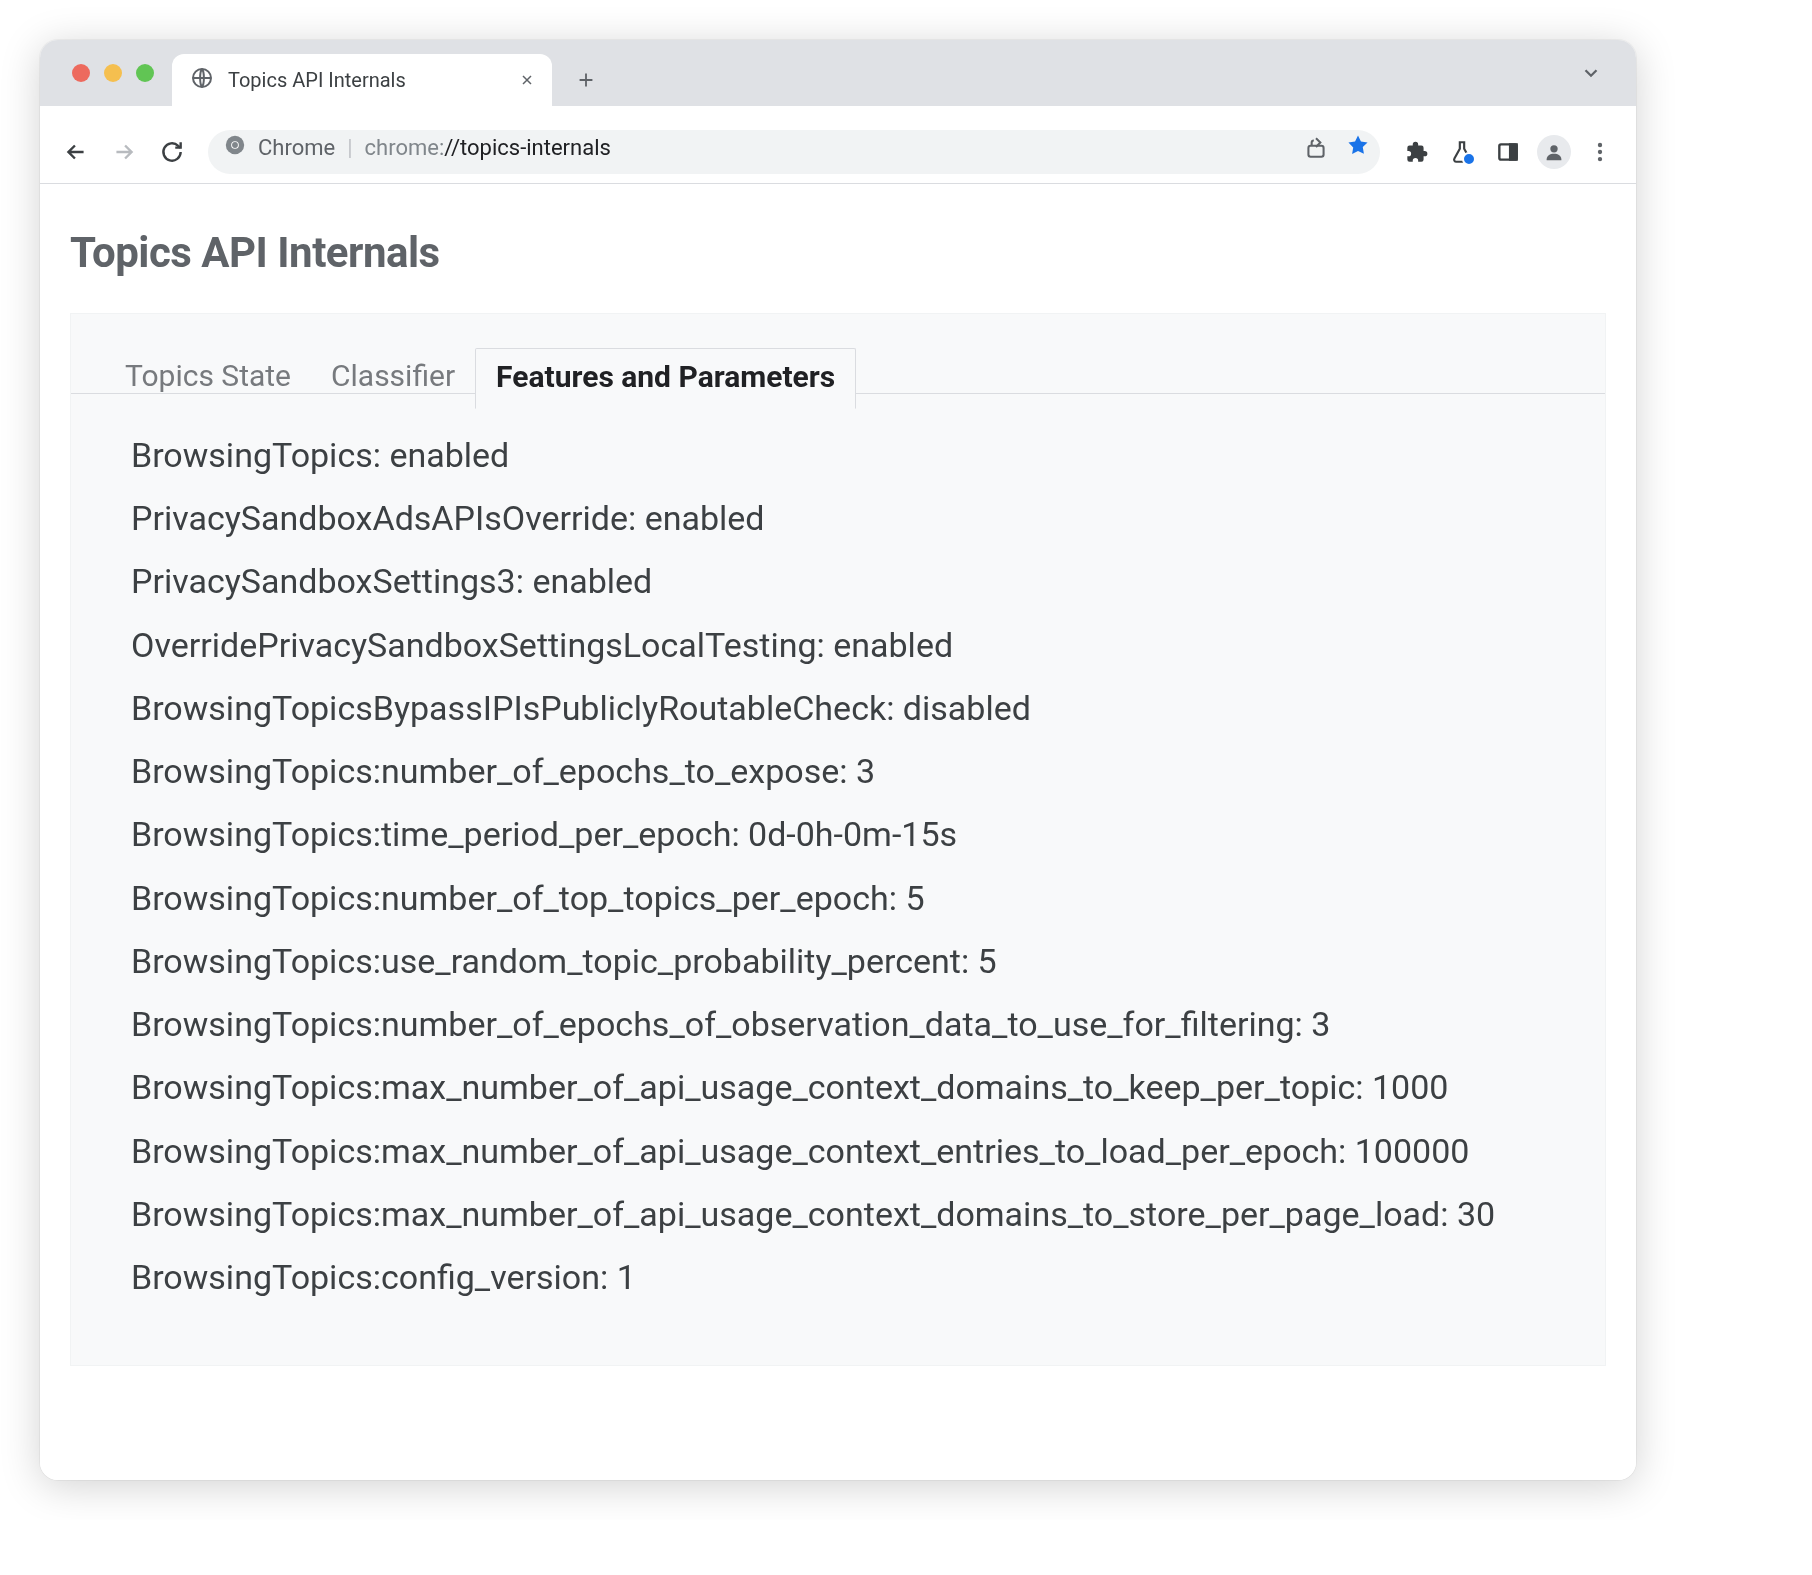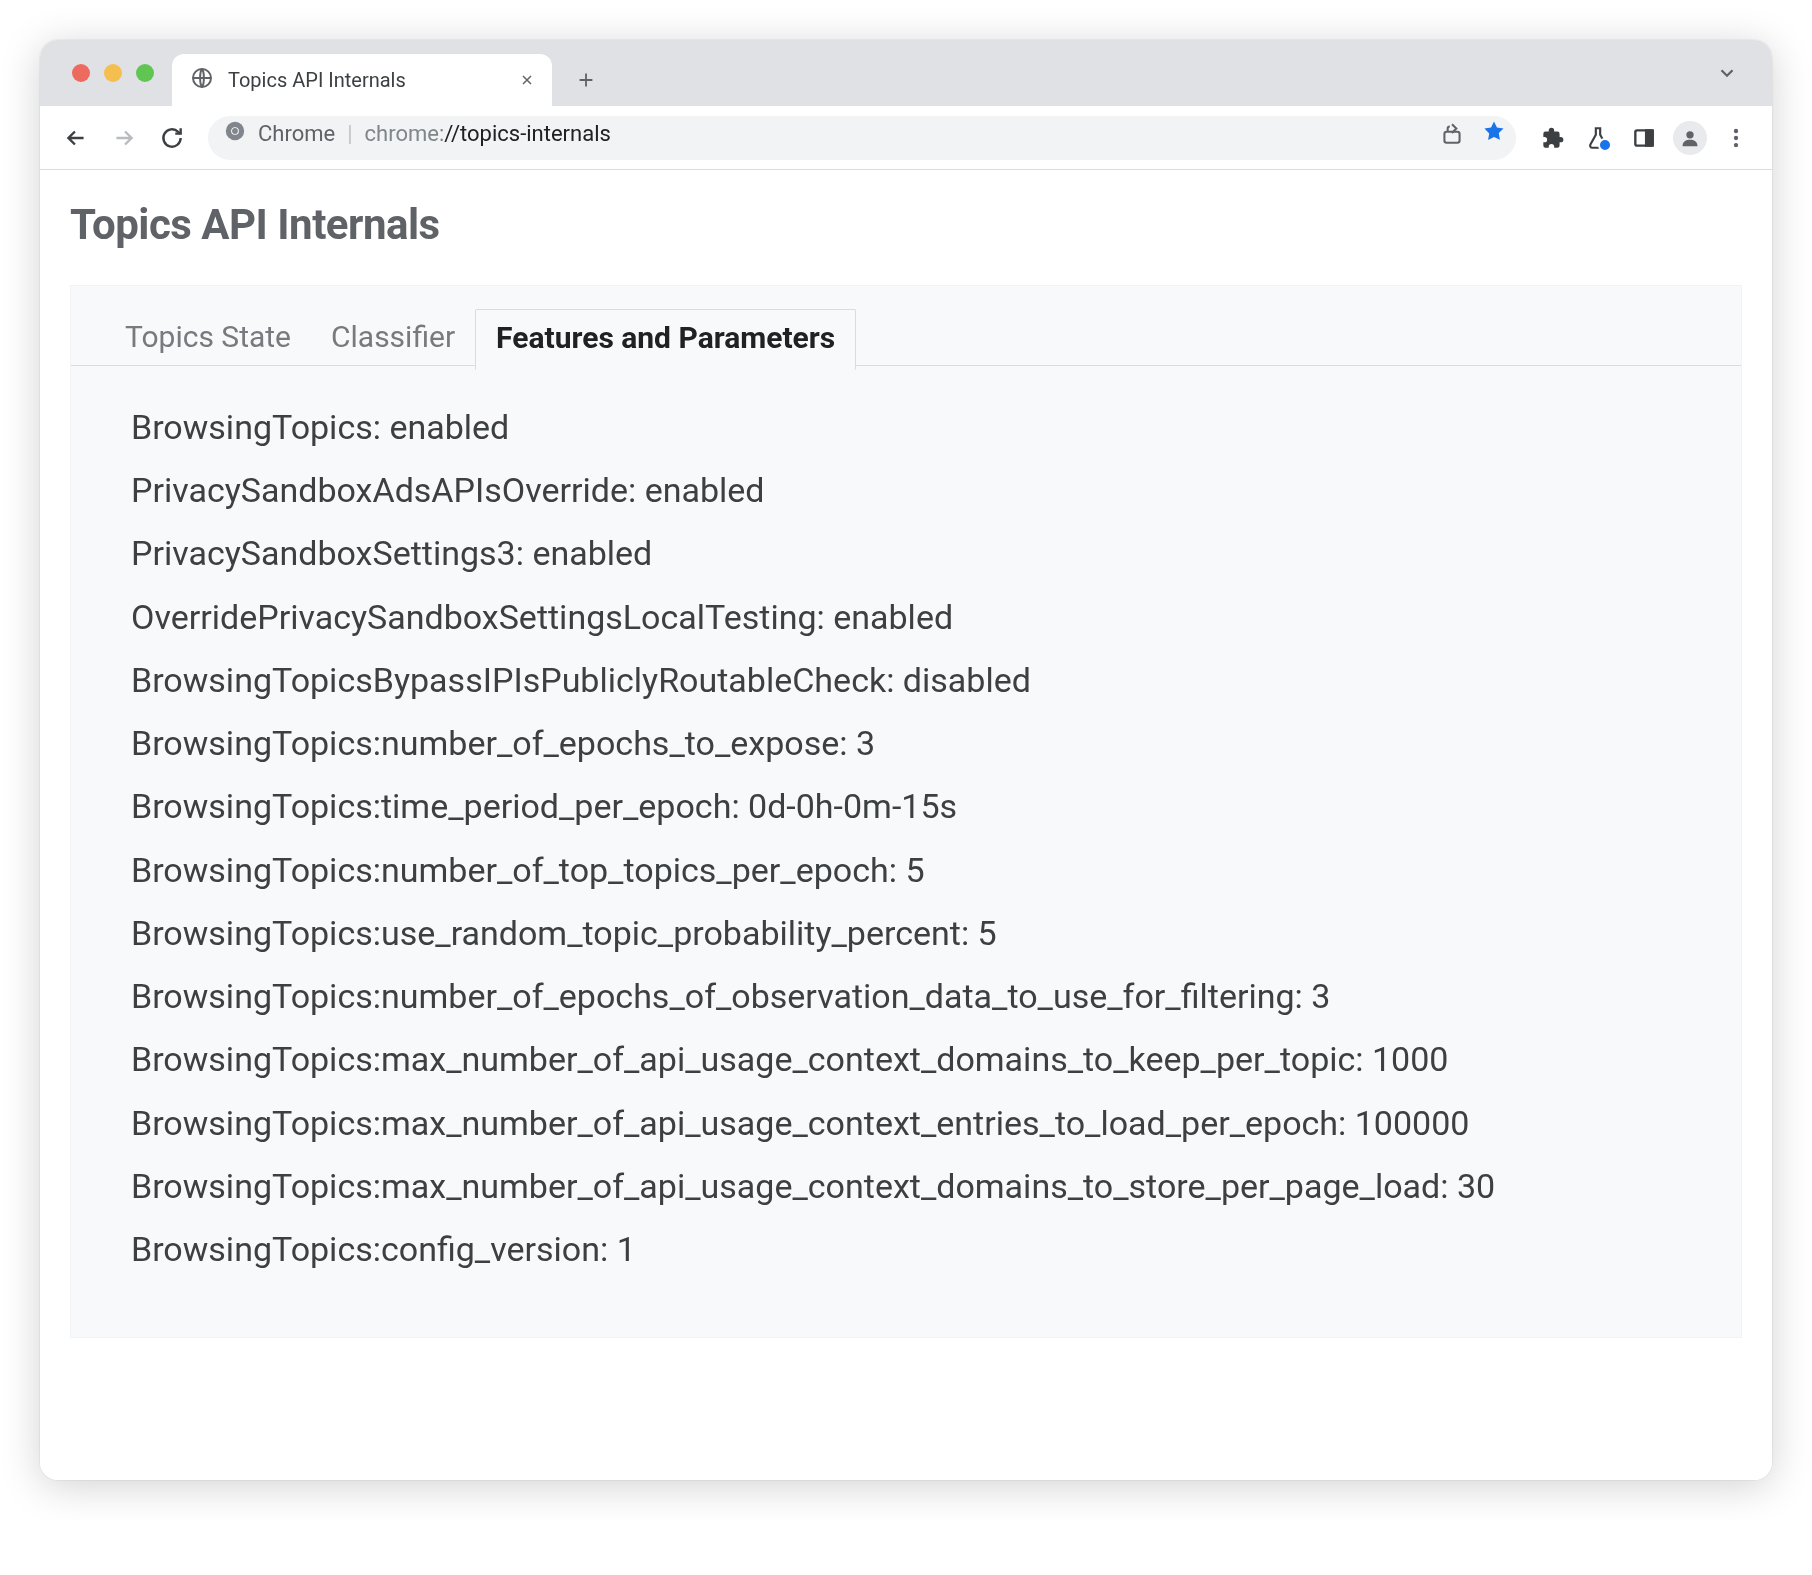"Topics API Internals" .browser-window { gap: none -> 14px; width: 1732px -> 1596px }
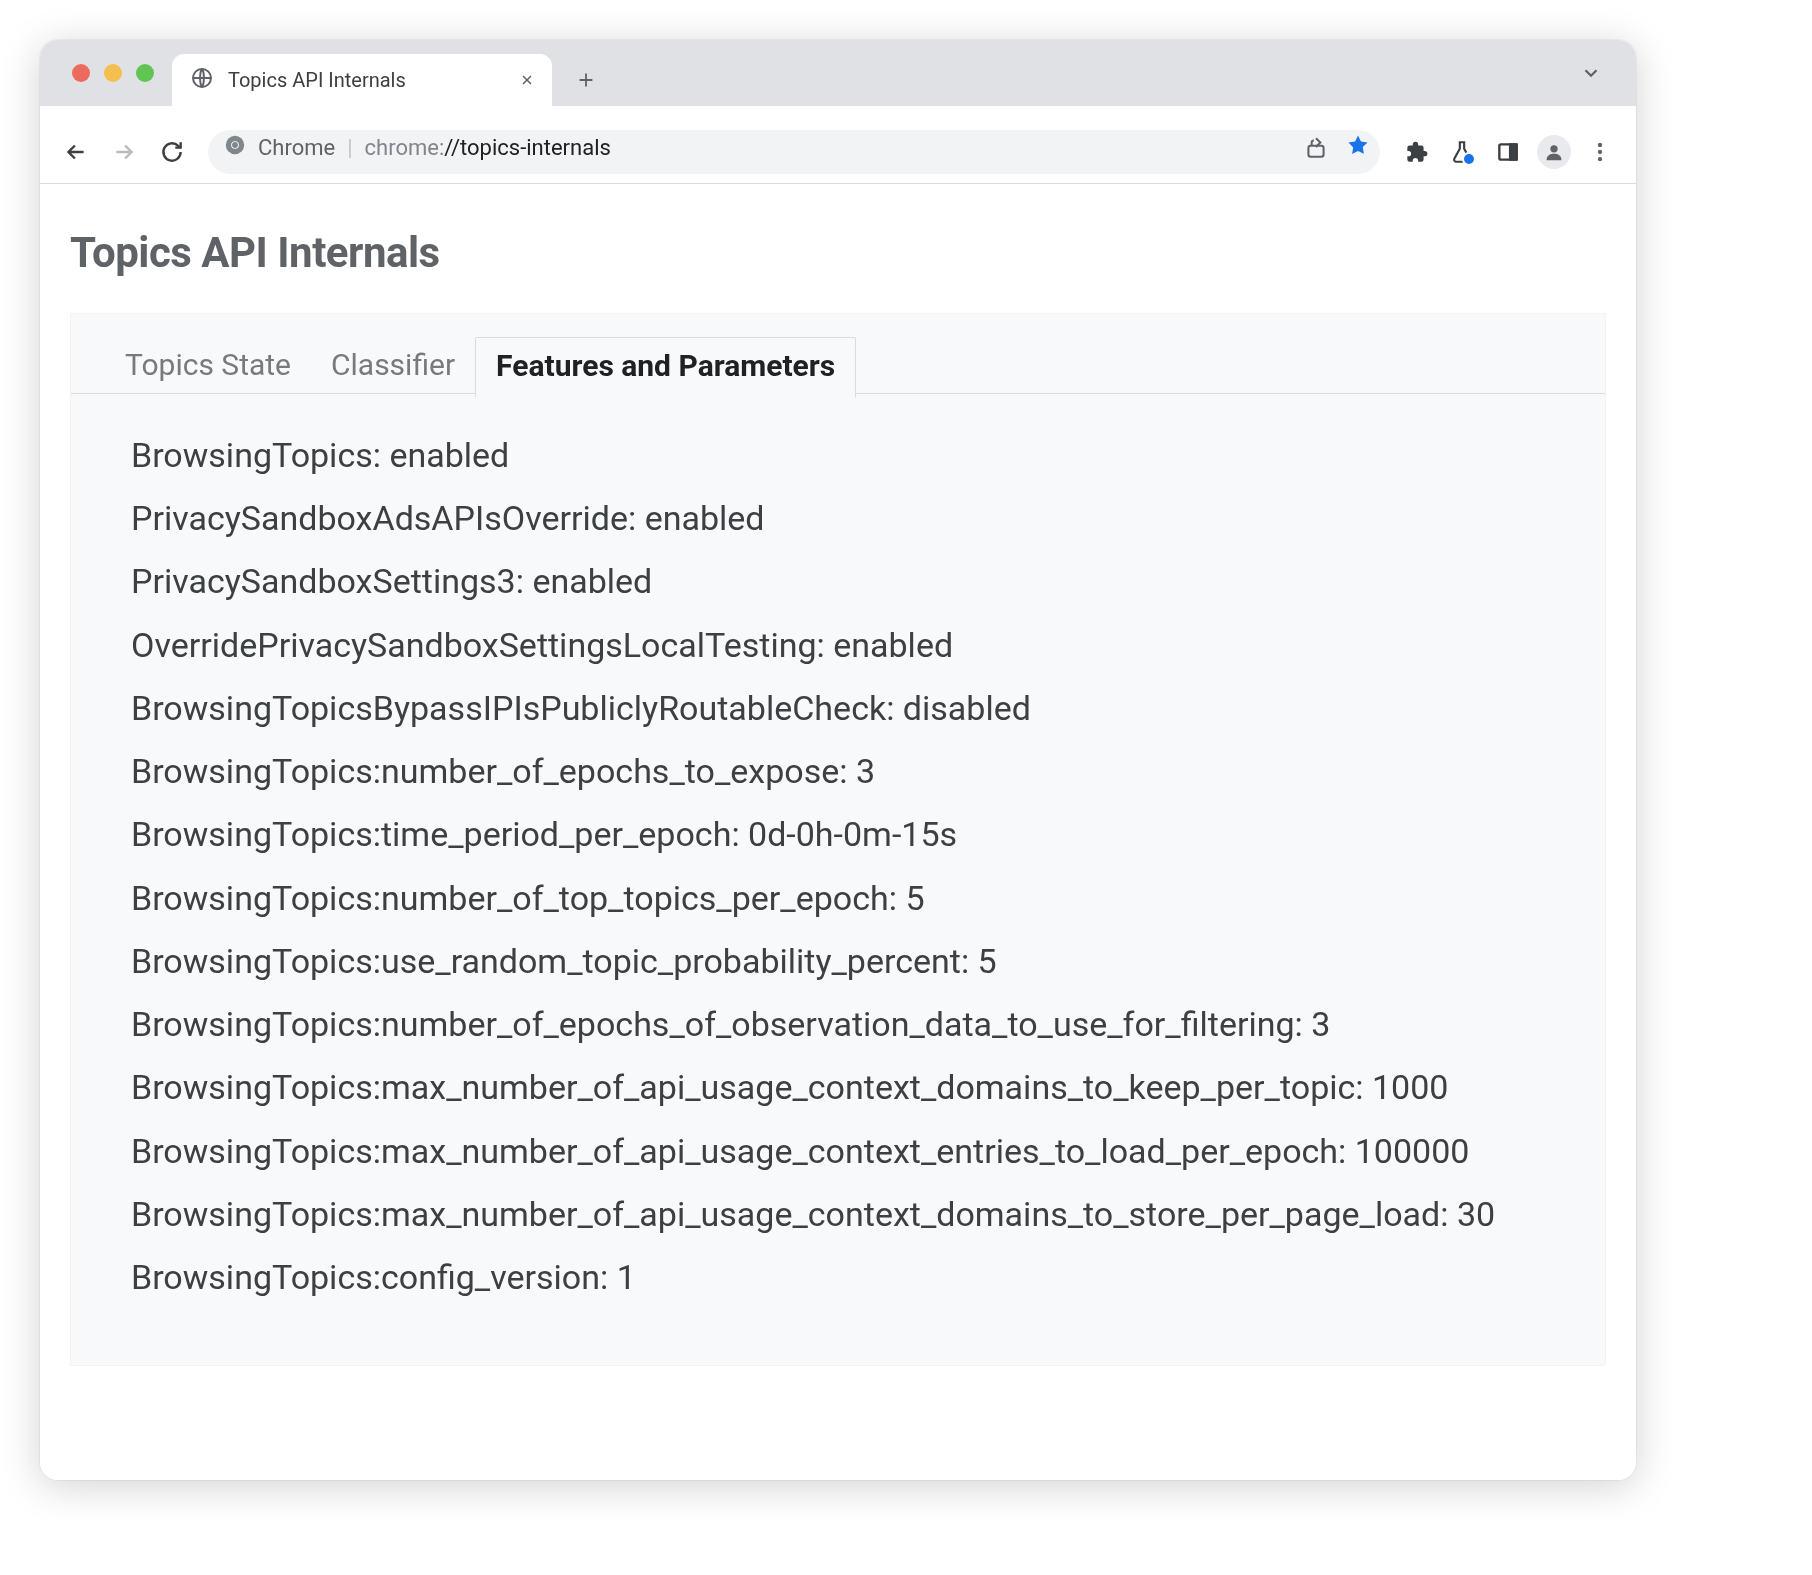"Topics State" .content-tab { top: 5px -> 16px }
